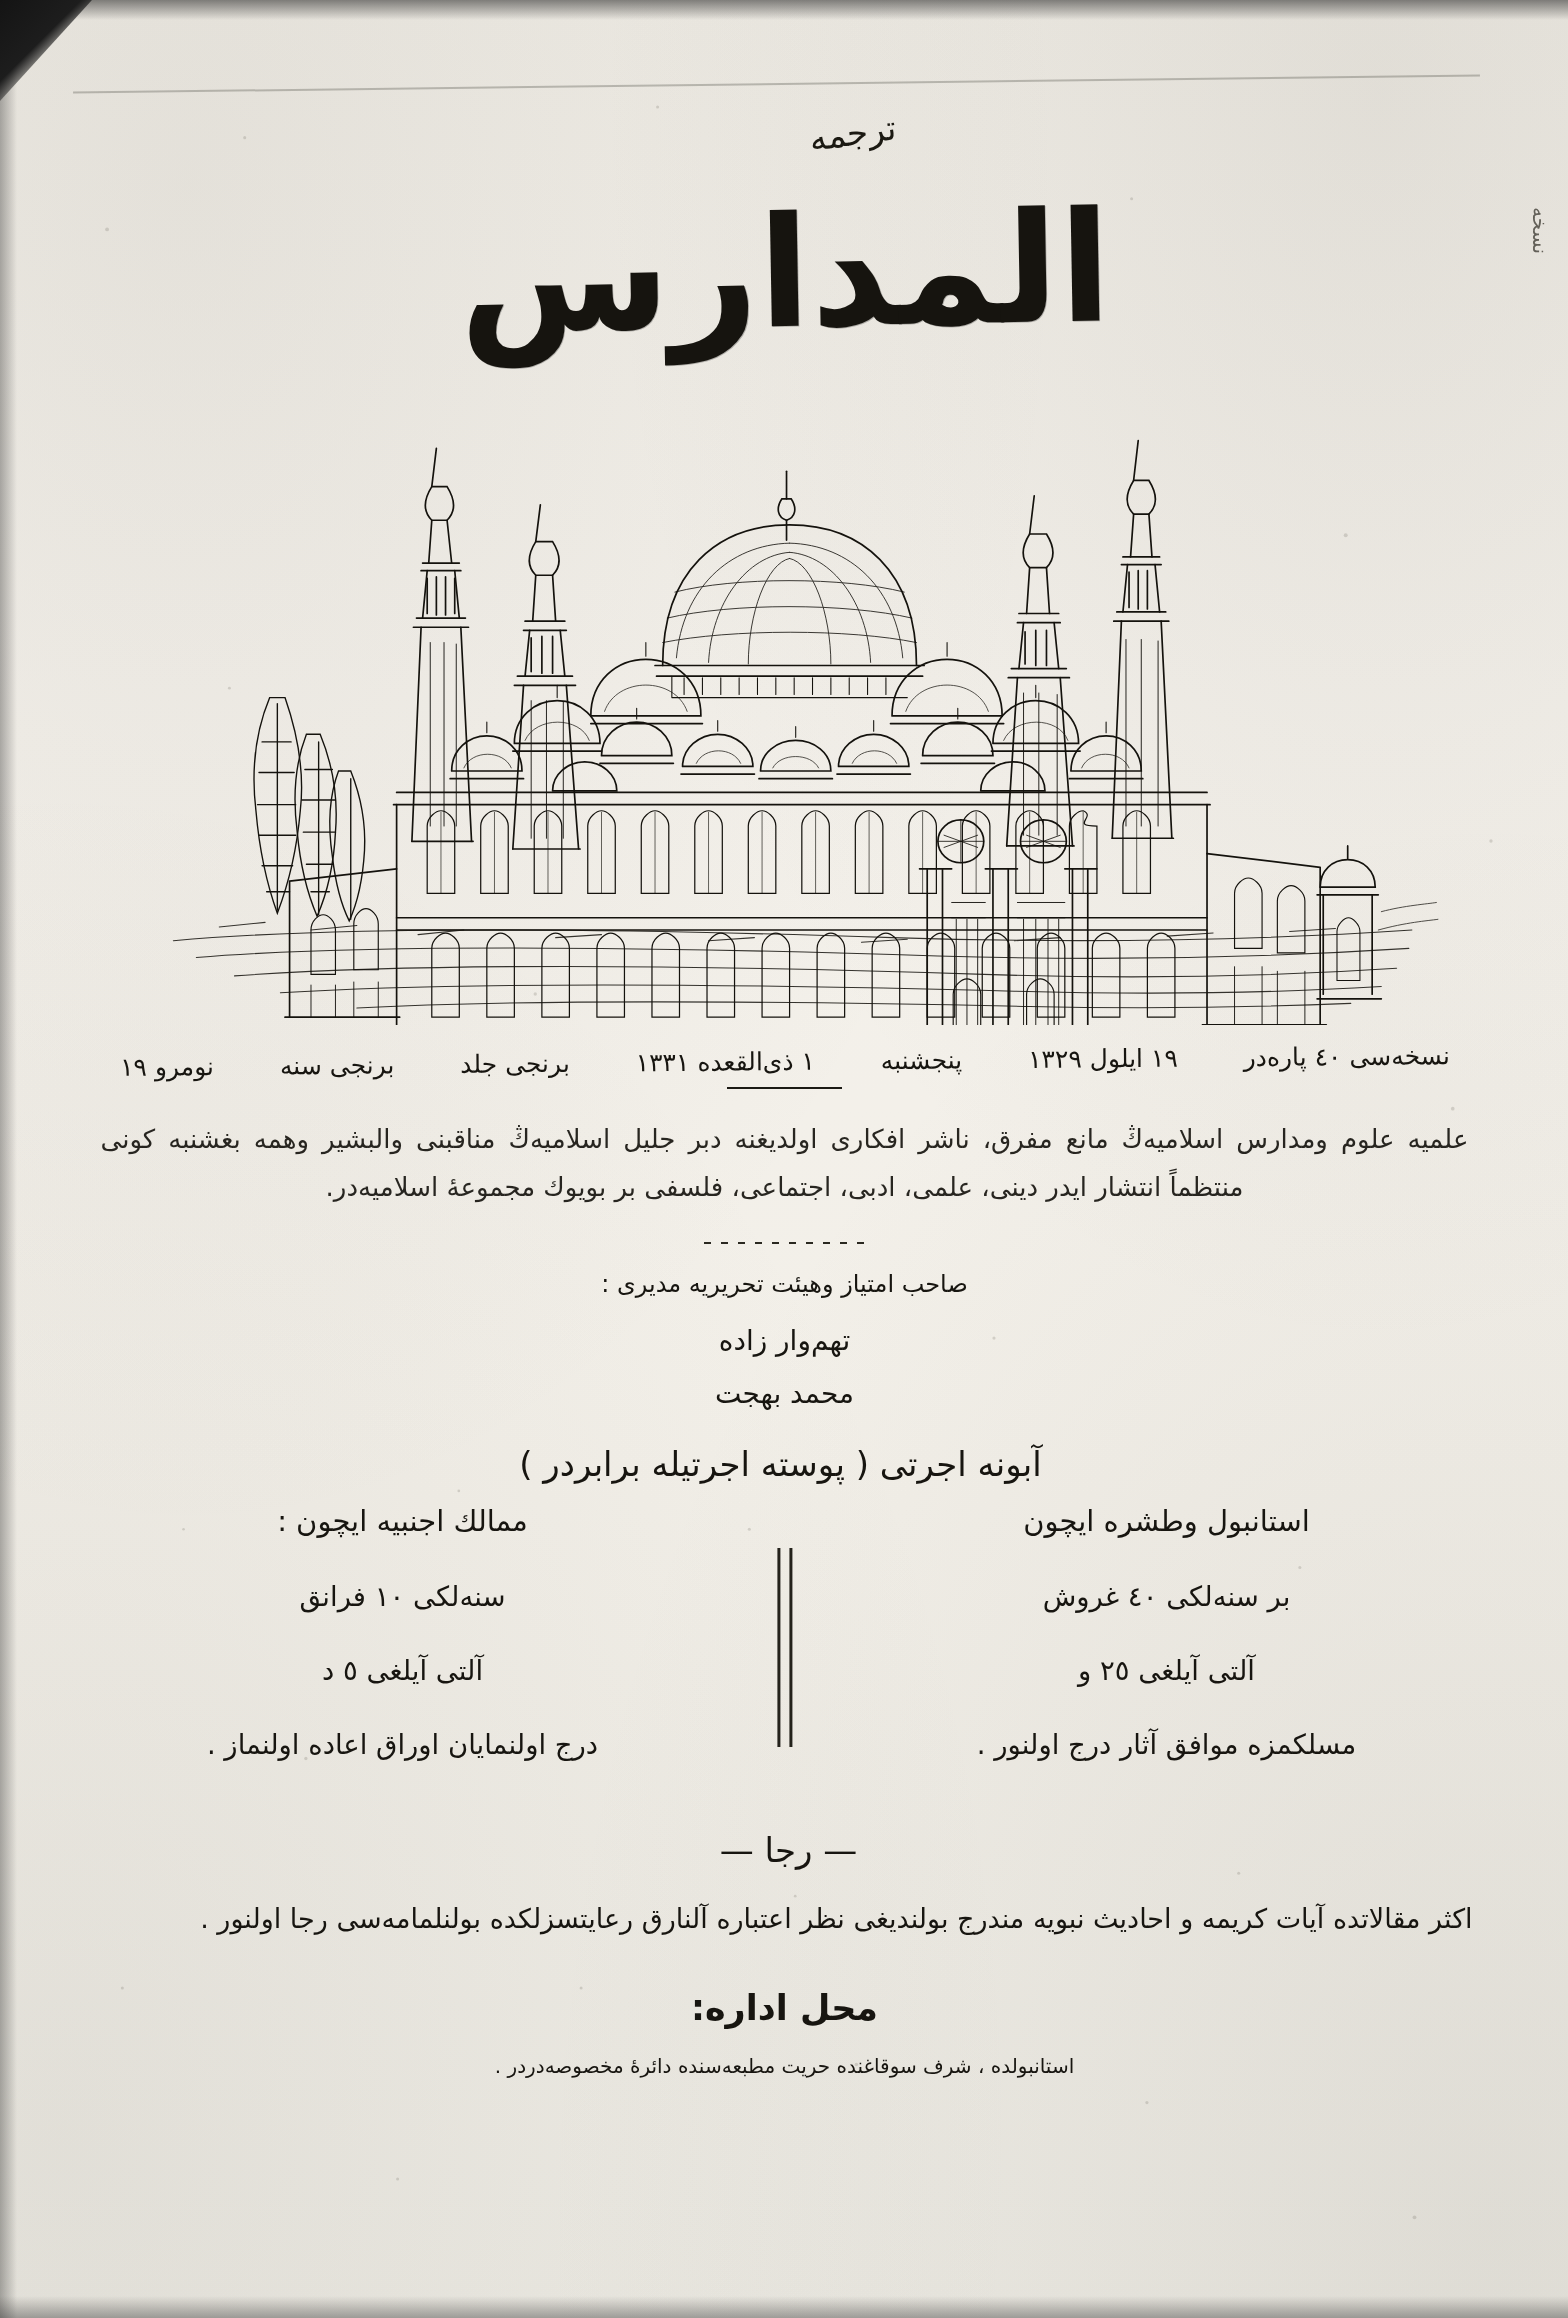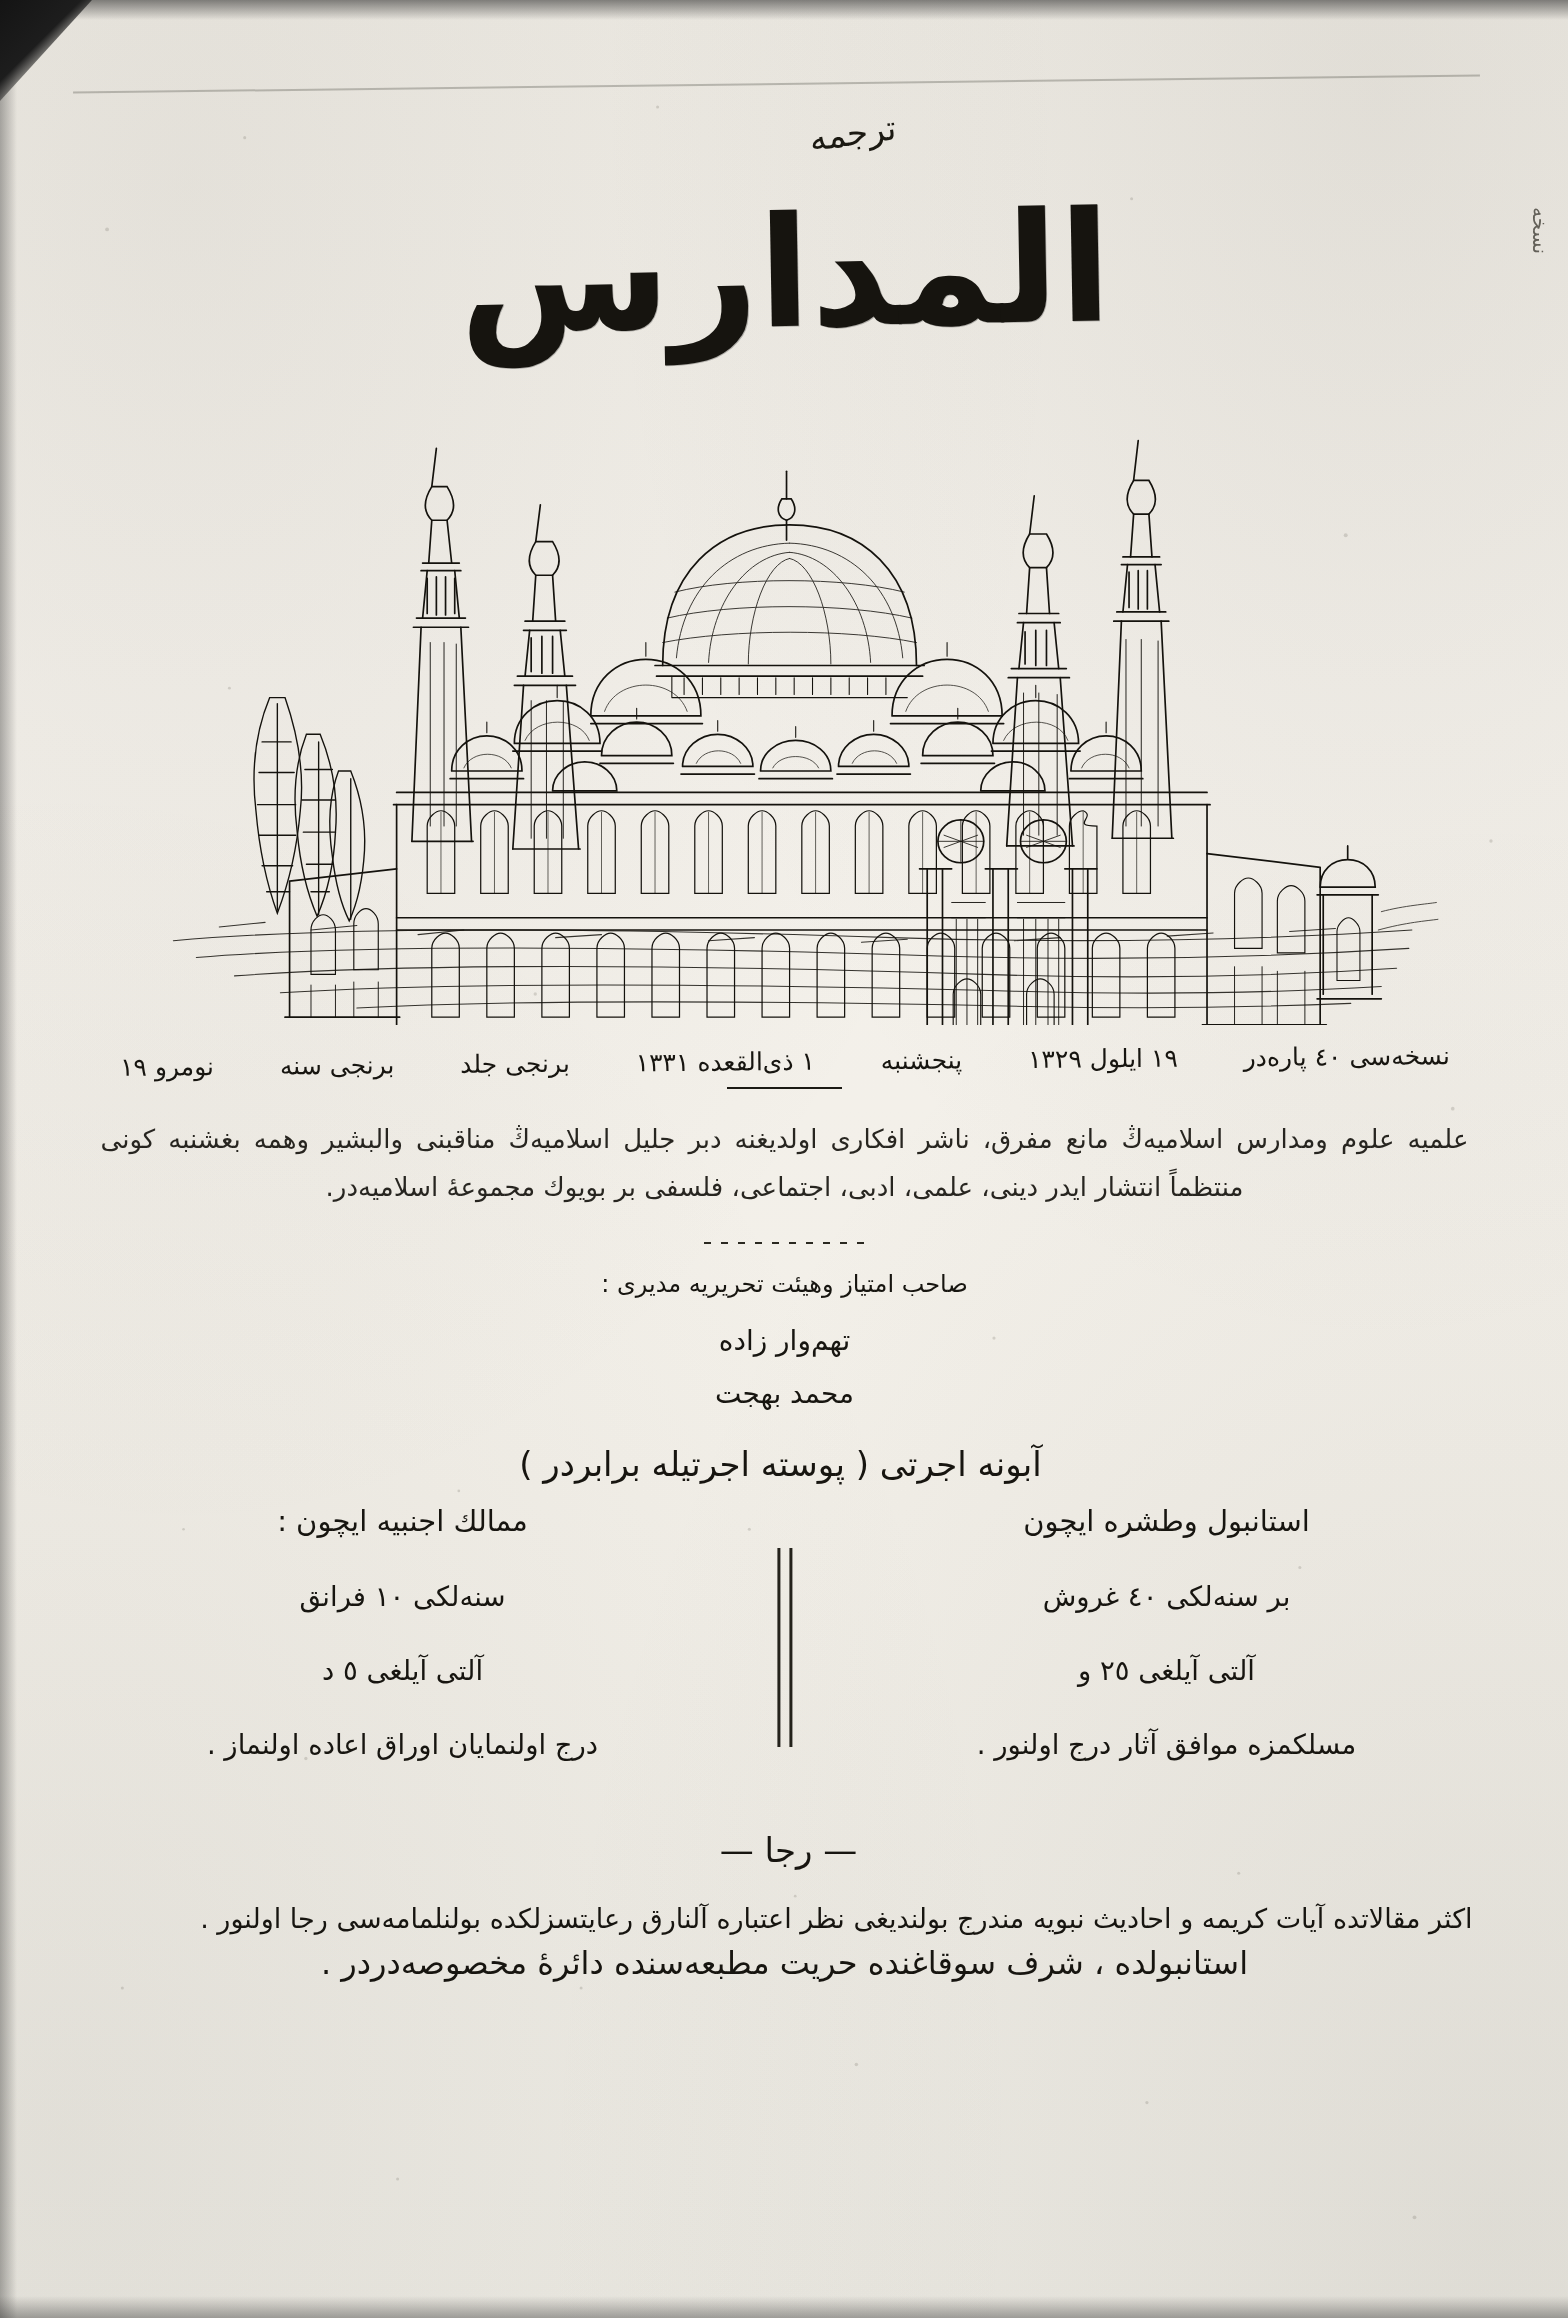"محل اداره:" div.rtl { html: none -> <div>محل اداره:</div> }
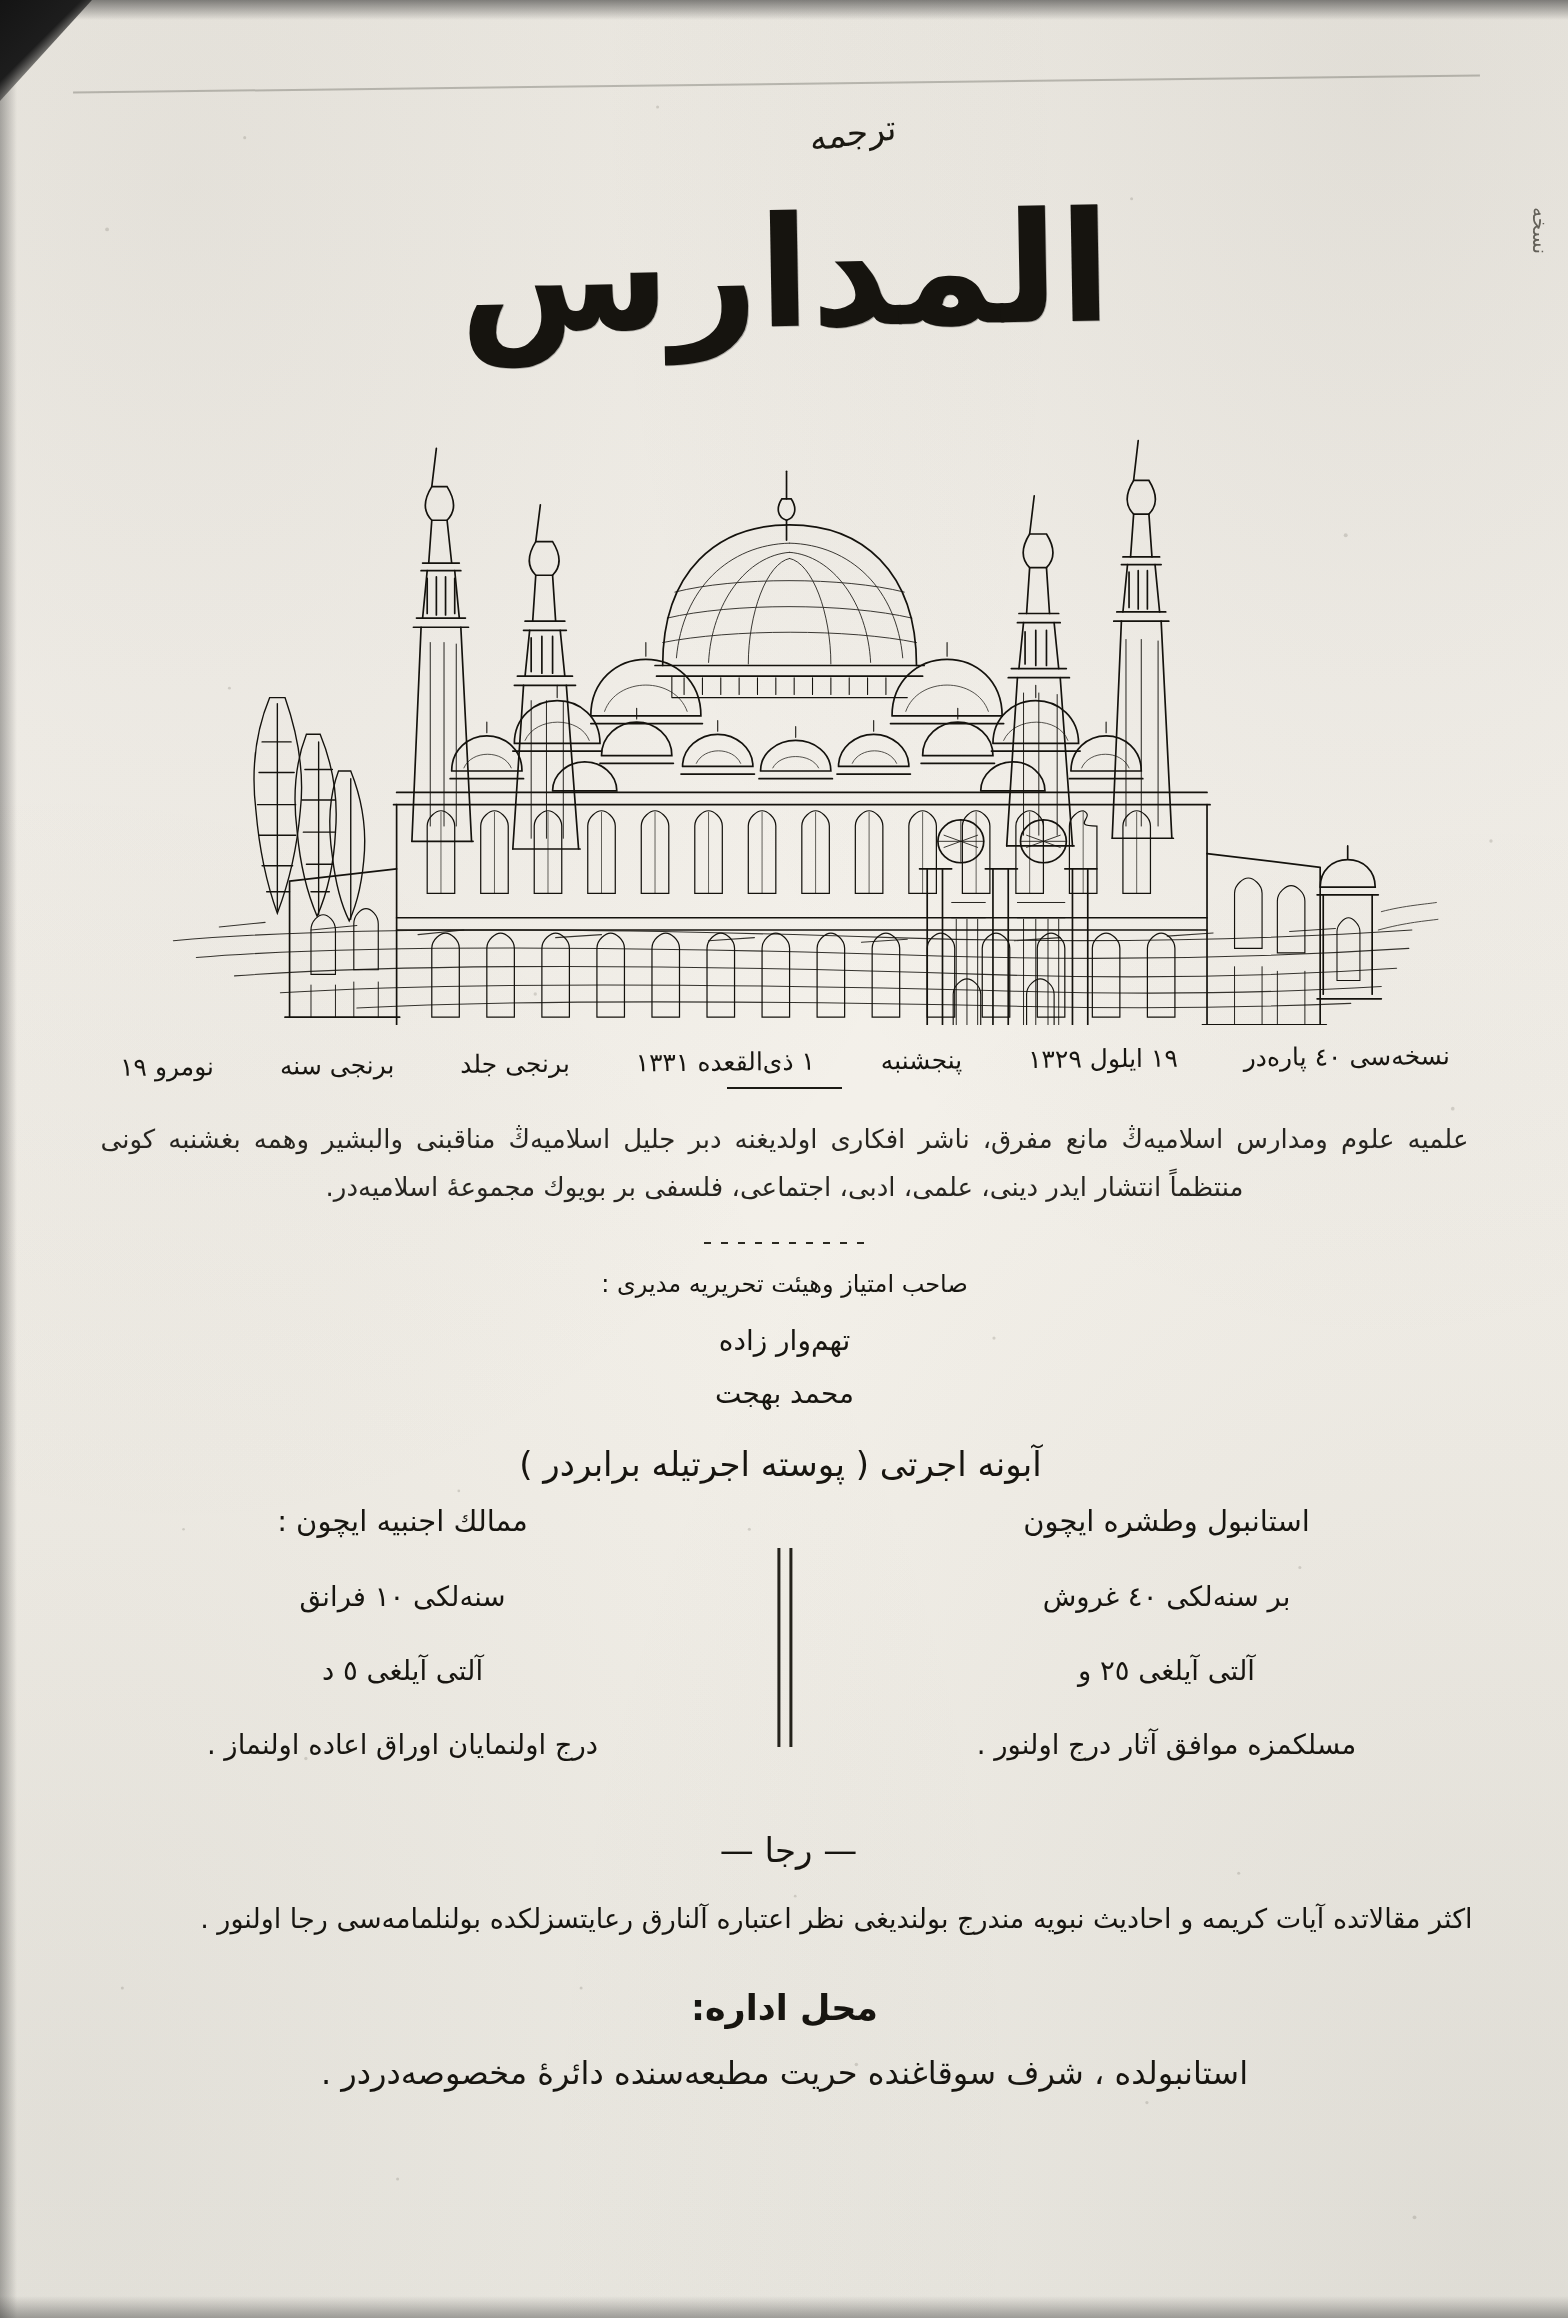"استانبولده ، شرف سوقاغنده حریت" .office-addr { font-size: 32px -> 20px }
